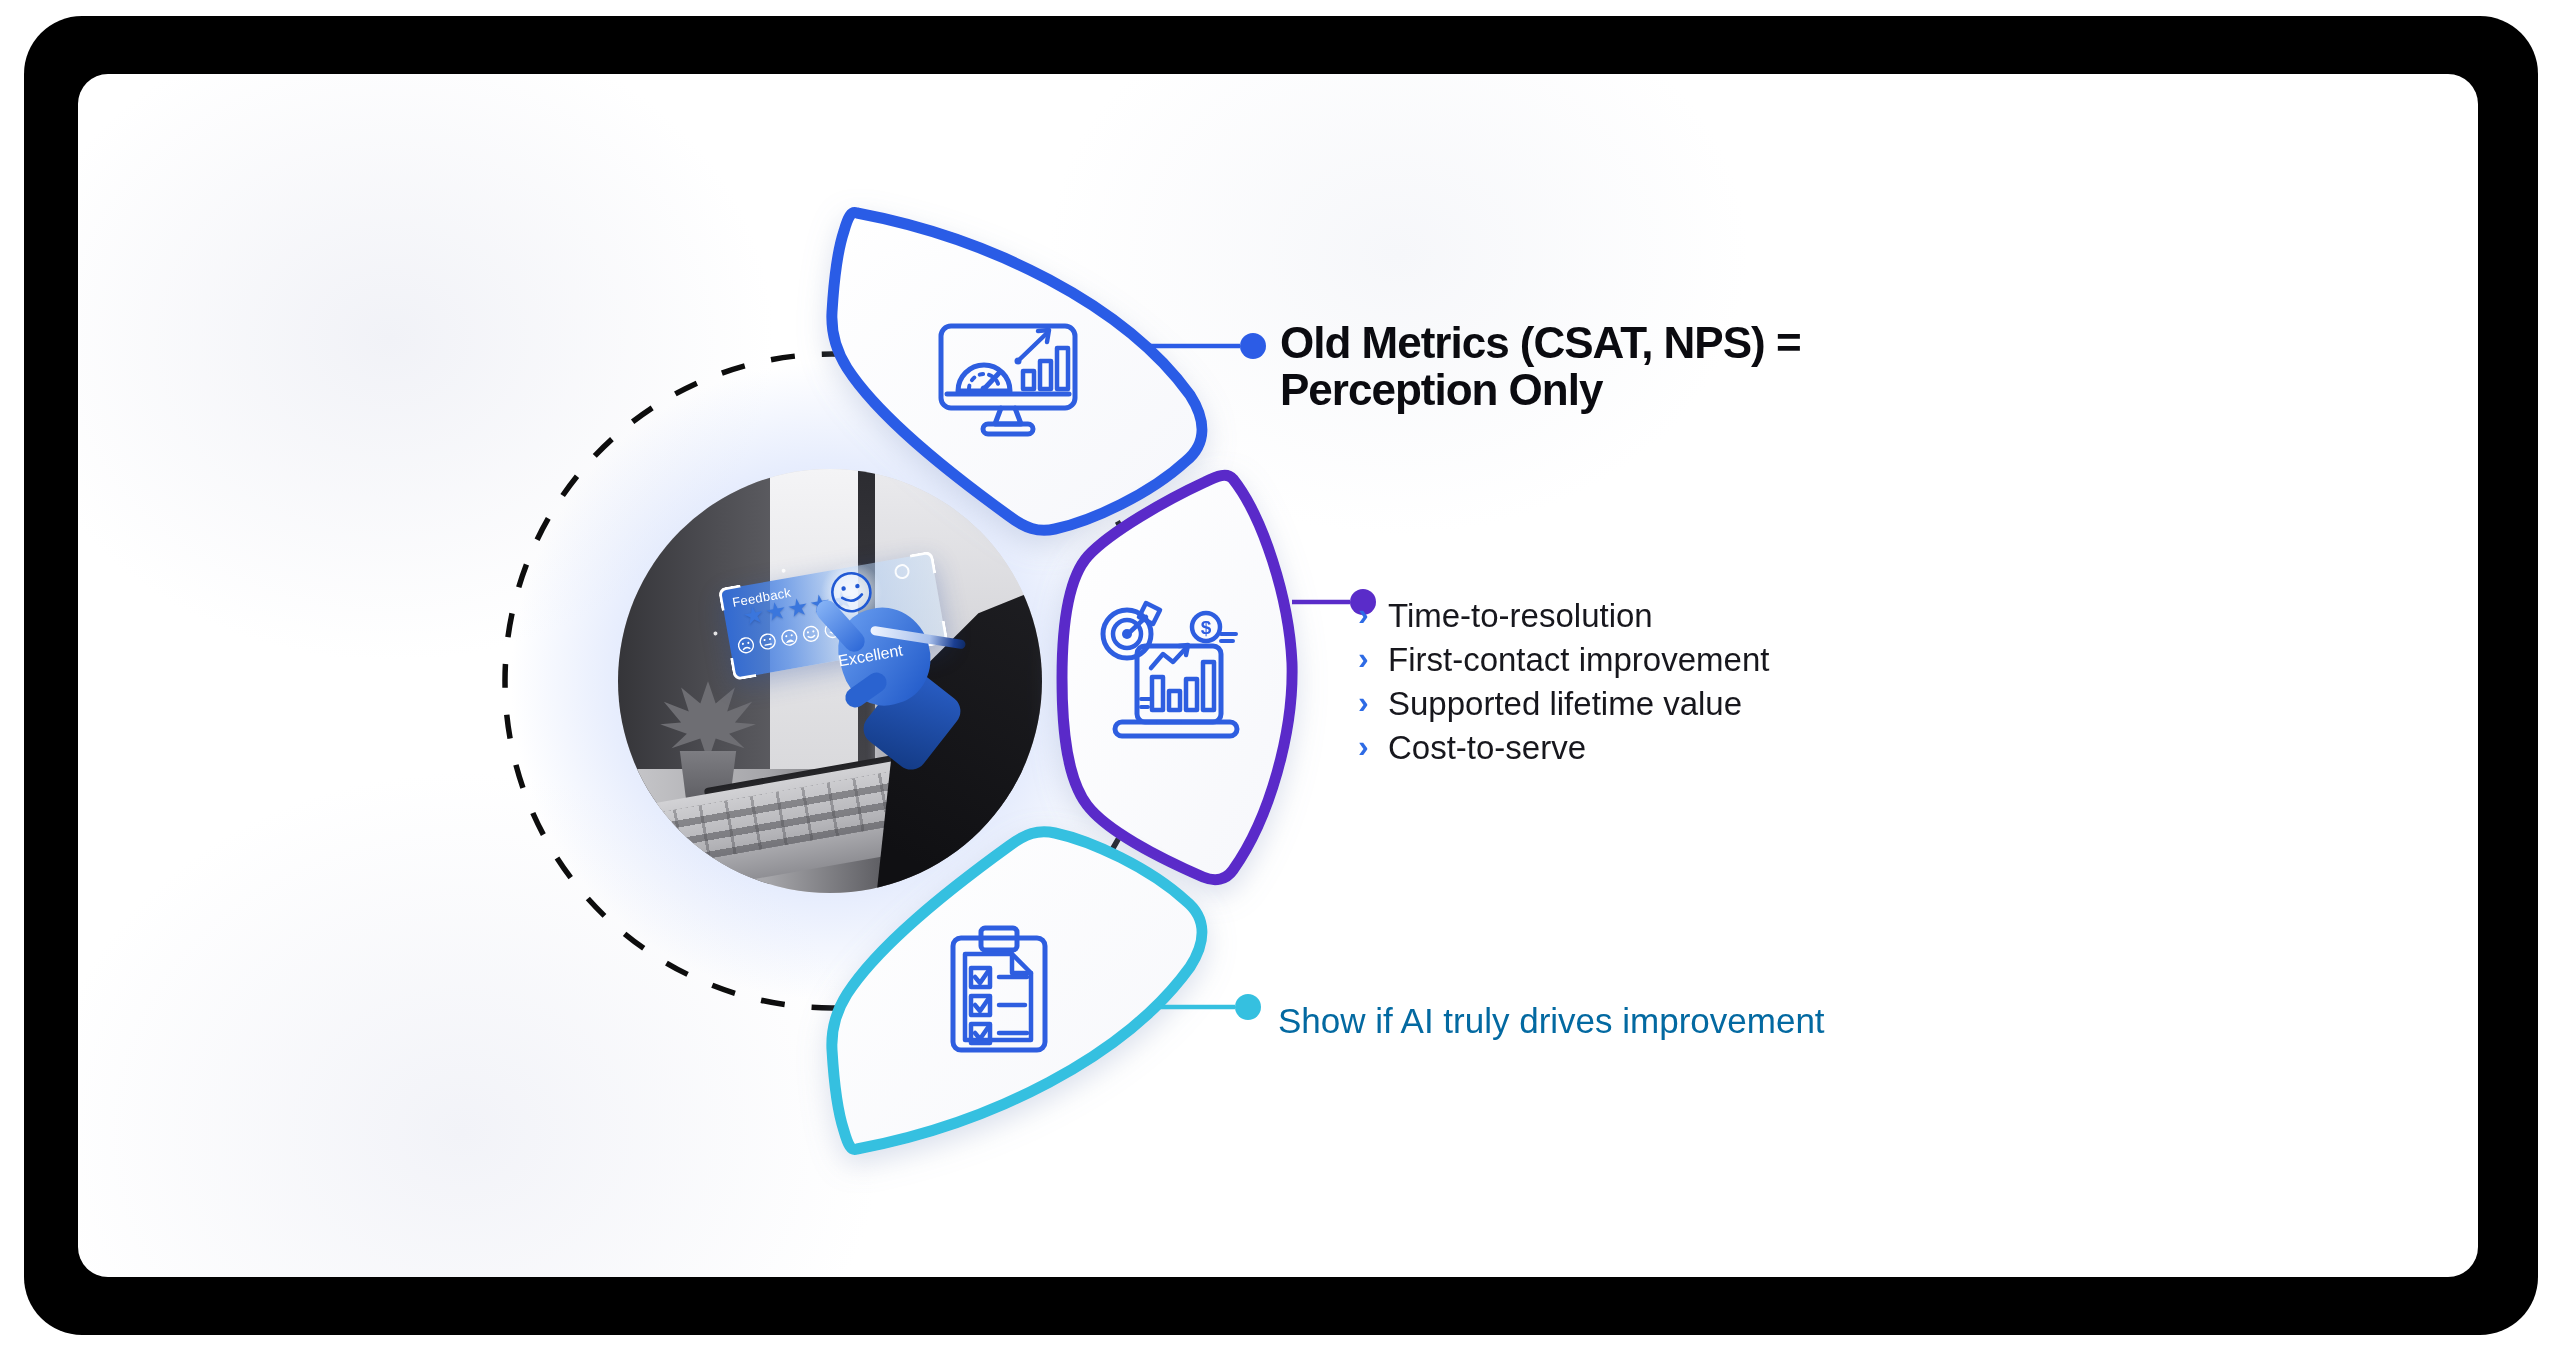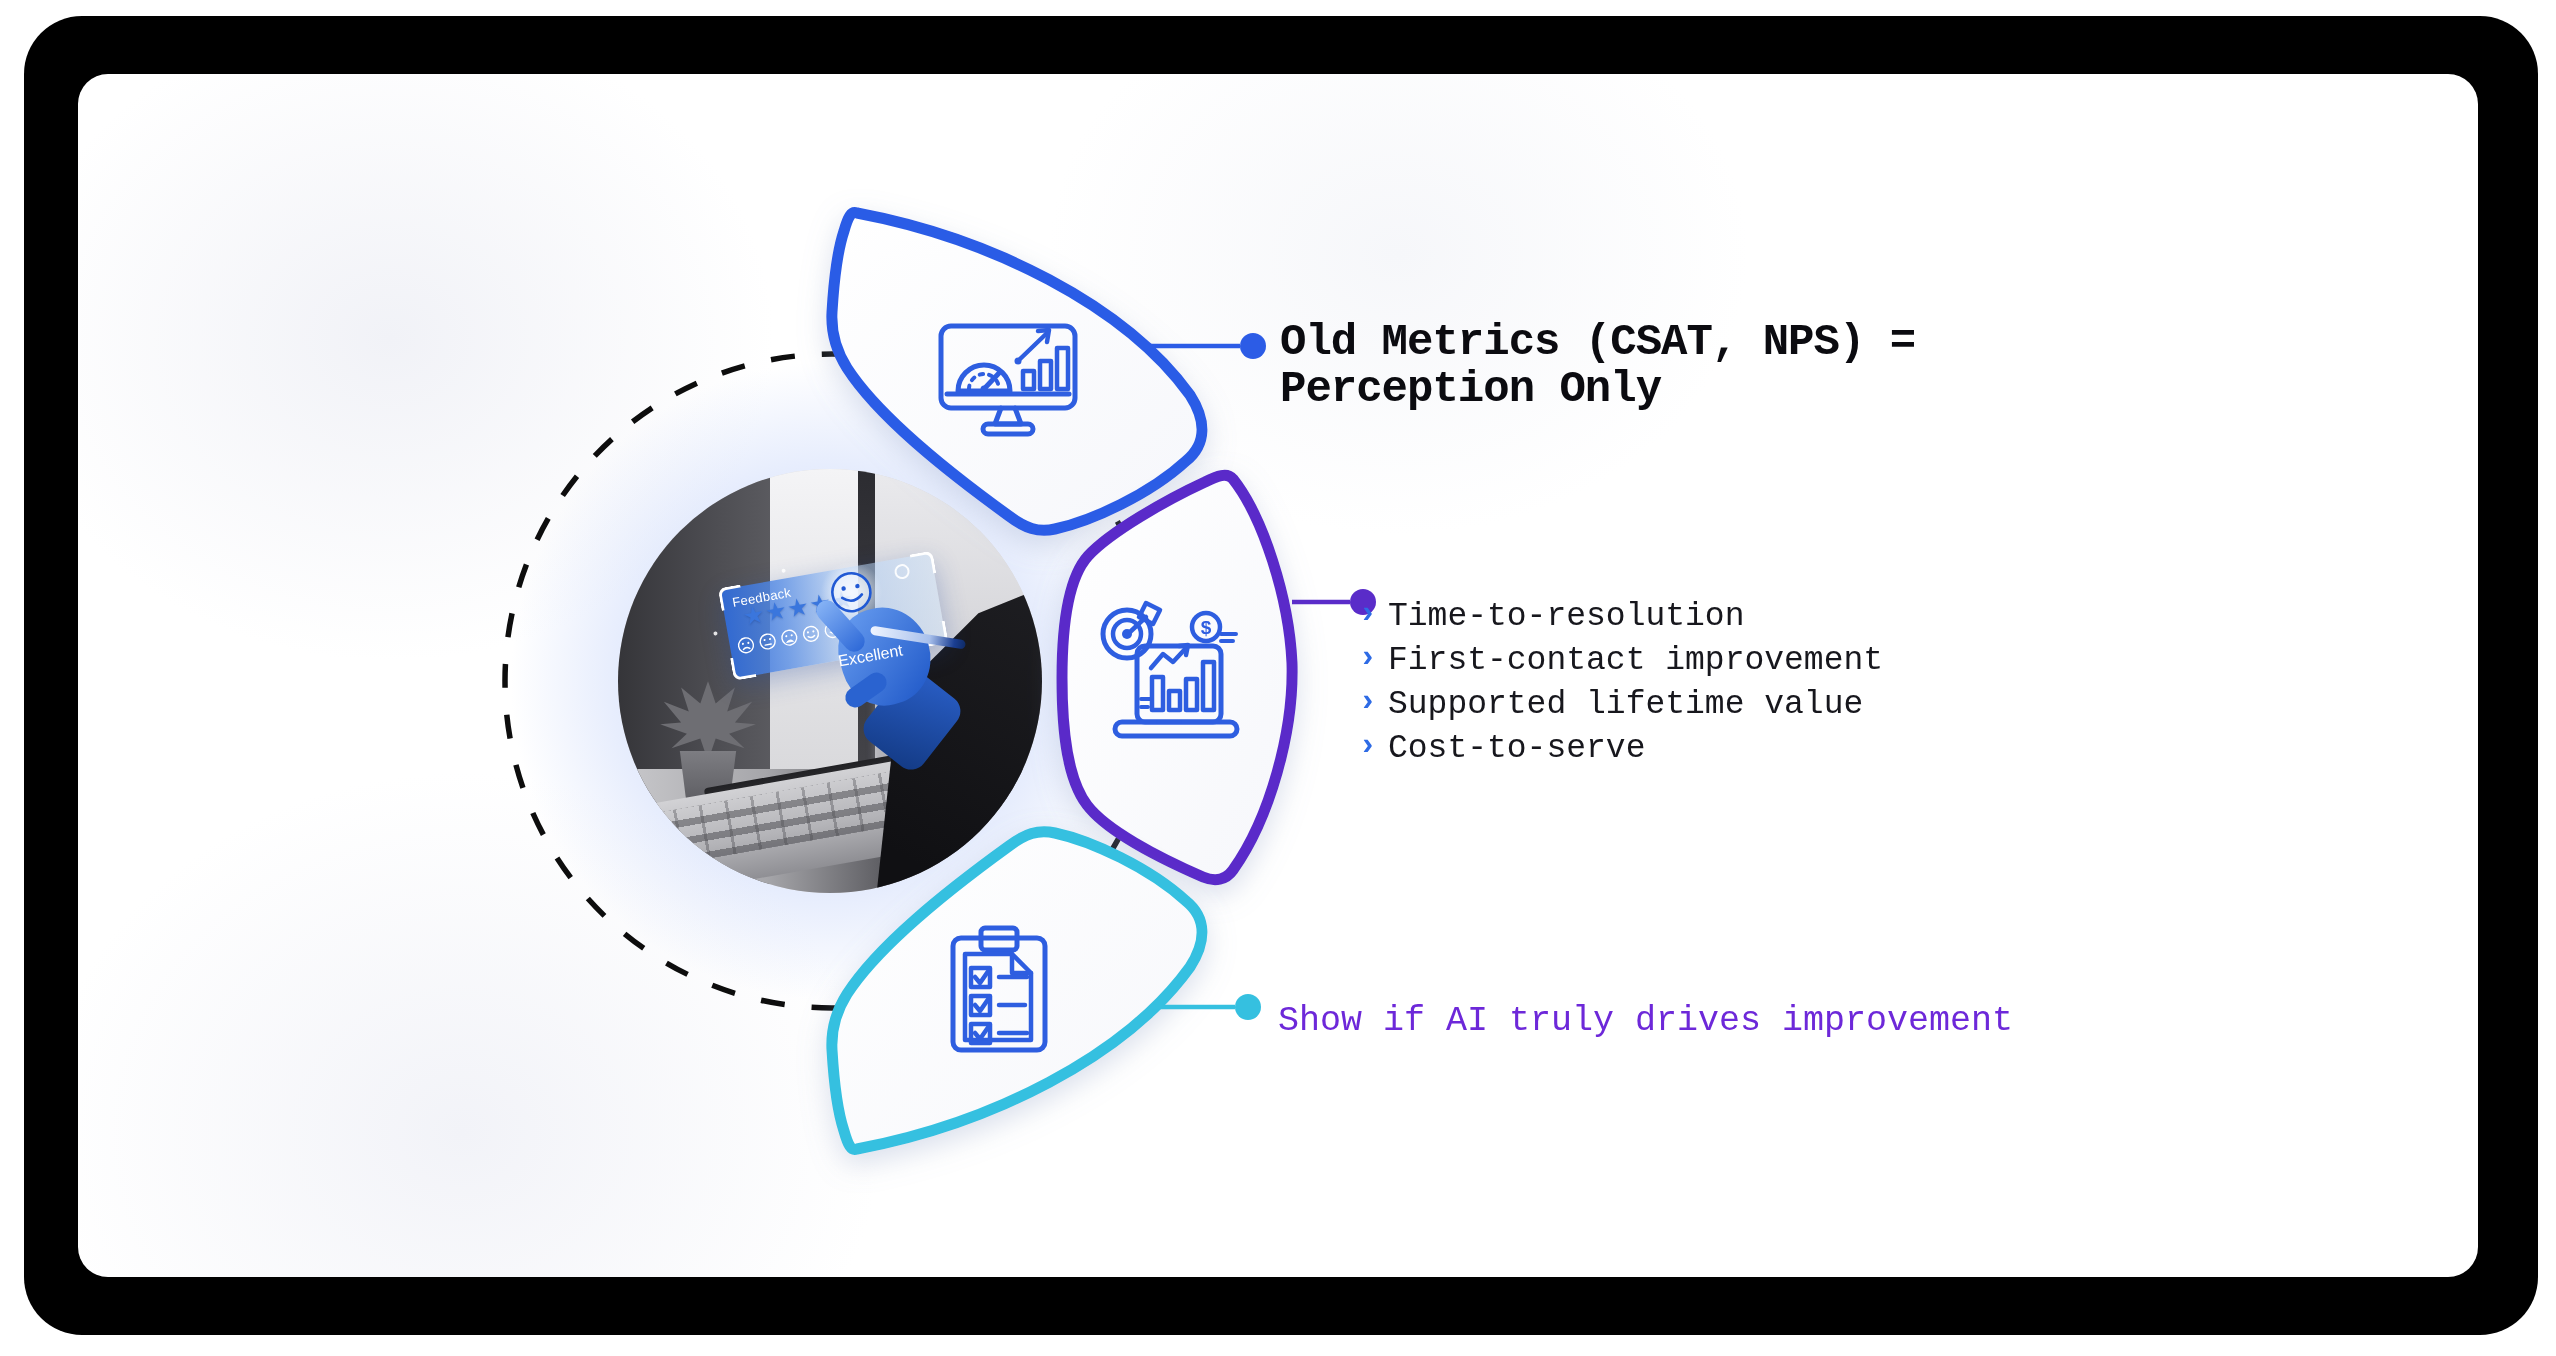"Old Metrics (CSAT, NPS) =" .callout { font-family: Liberation Mono, monospace -> none }
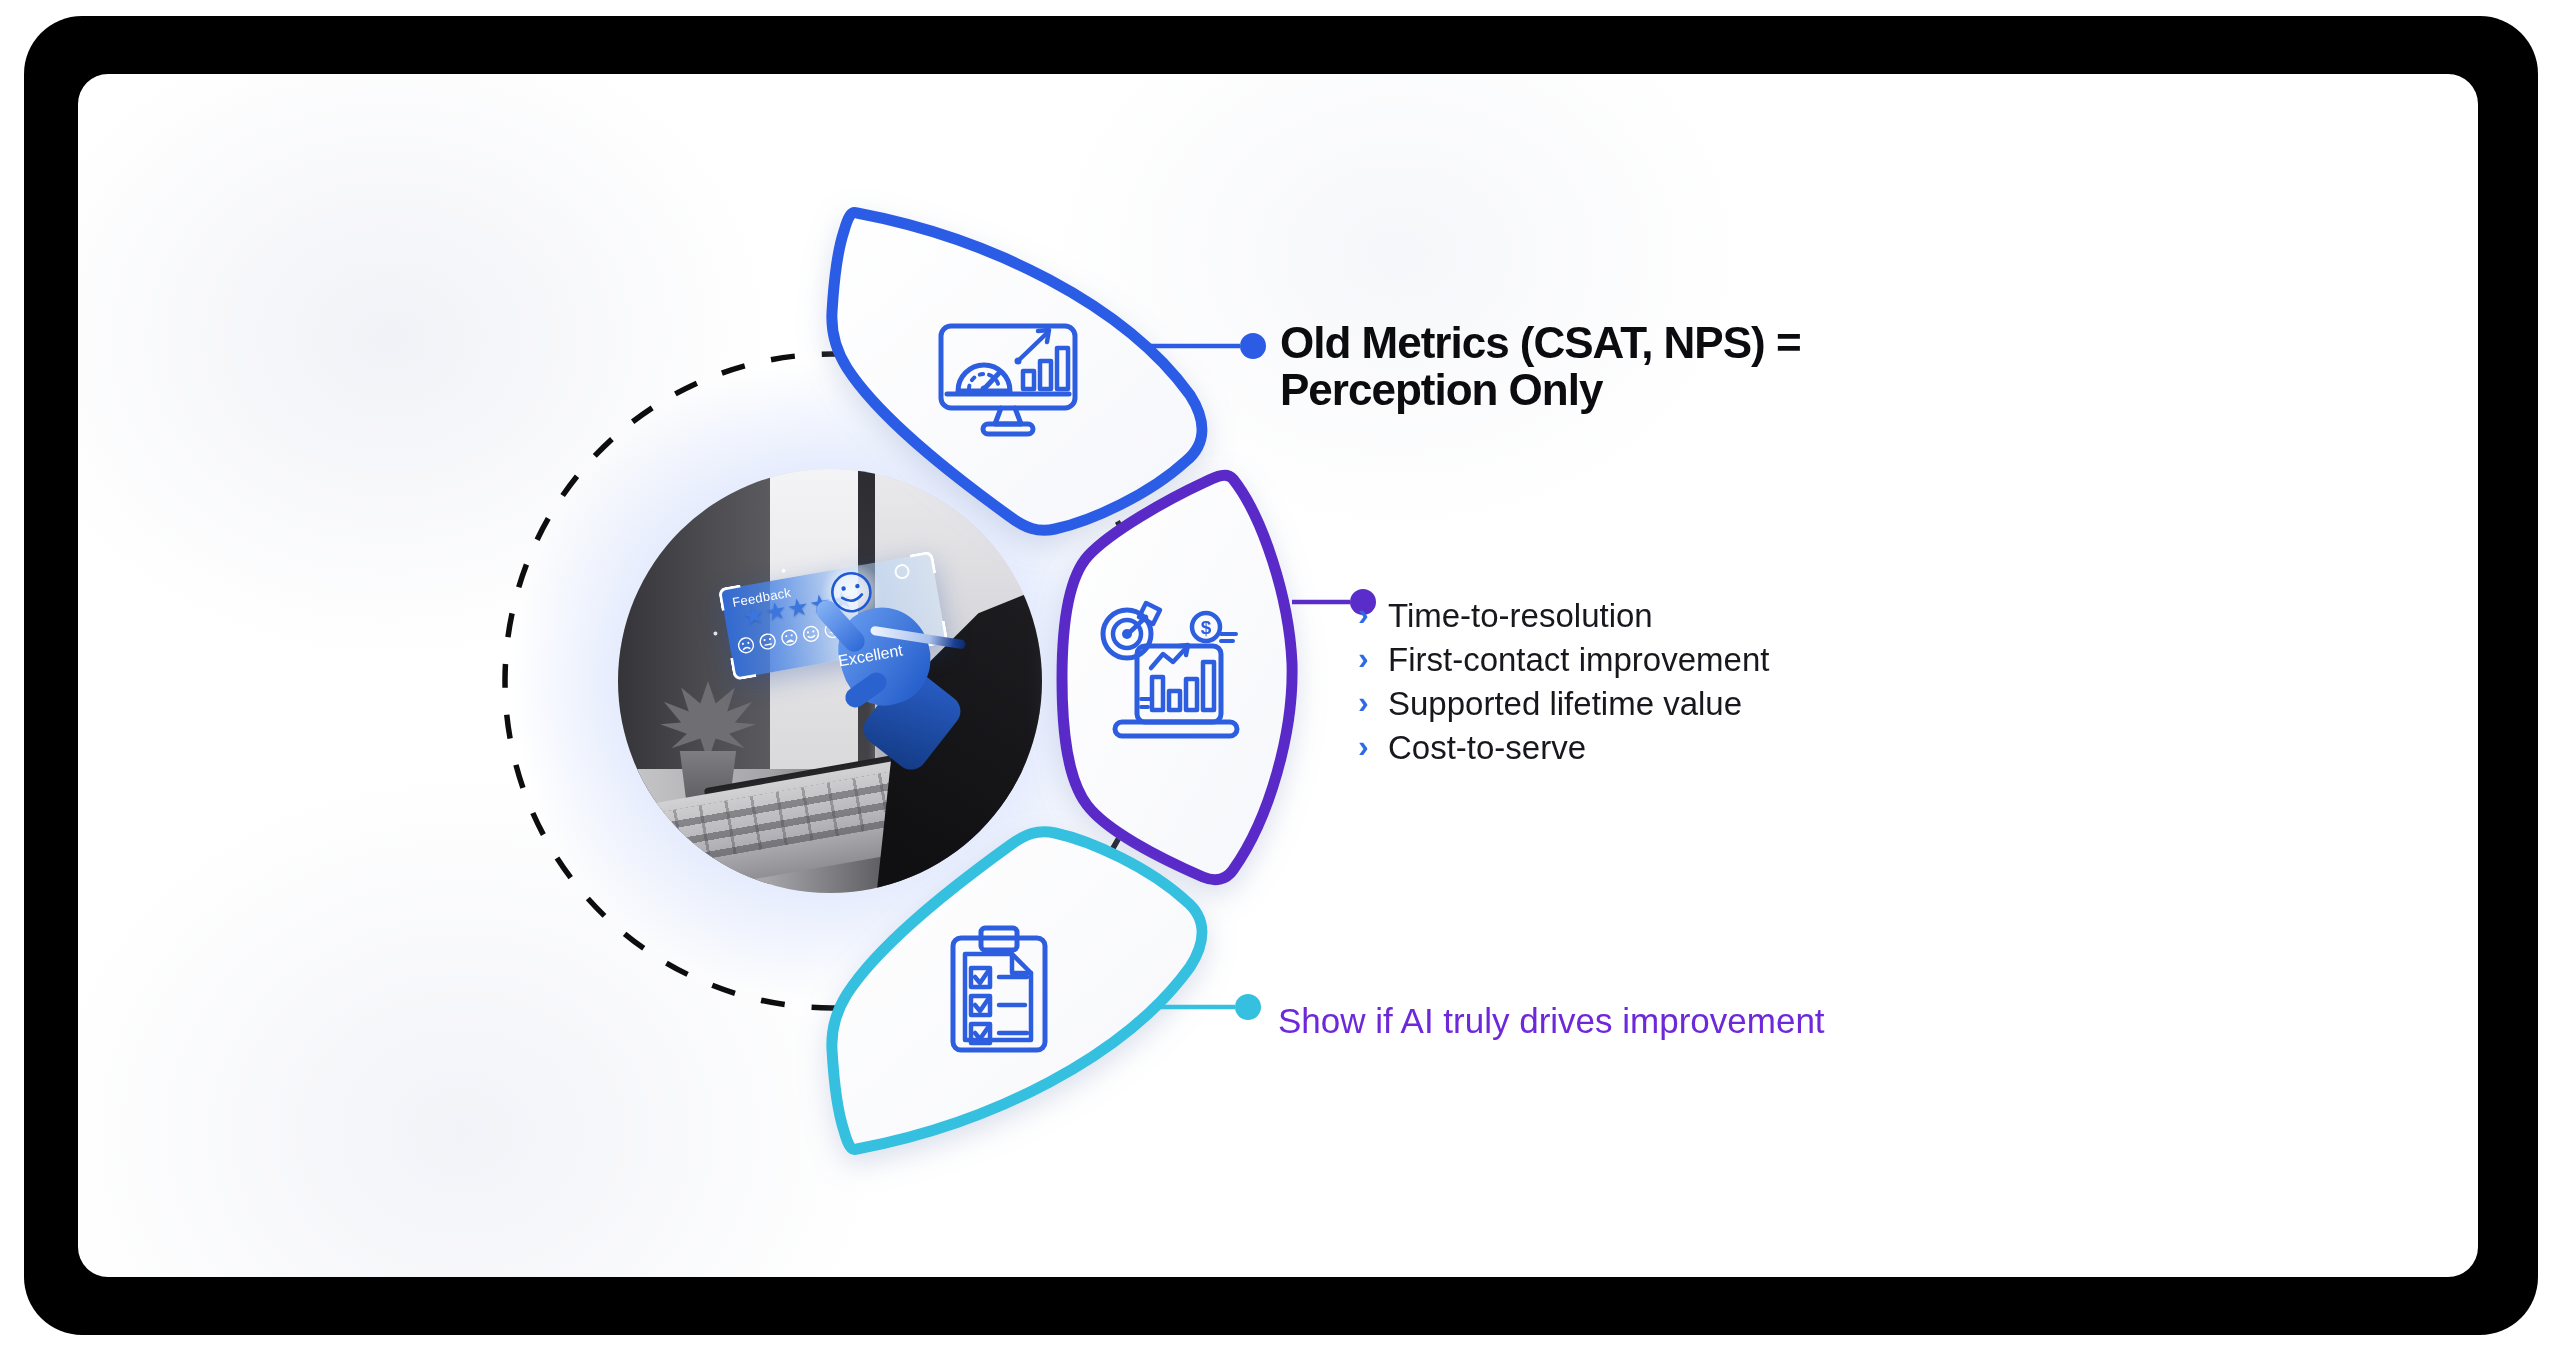"Show if AI truly drives" .co-bot p { color: #6d28d9 -> #0369a1 }
